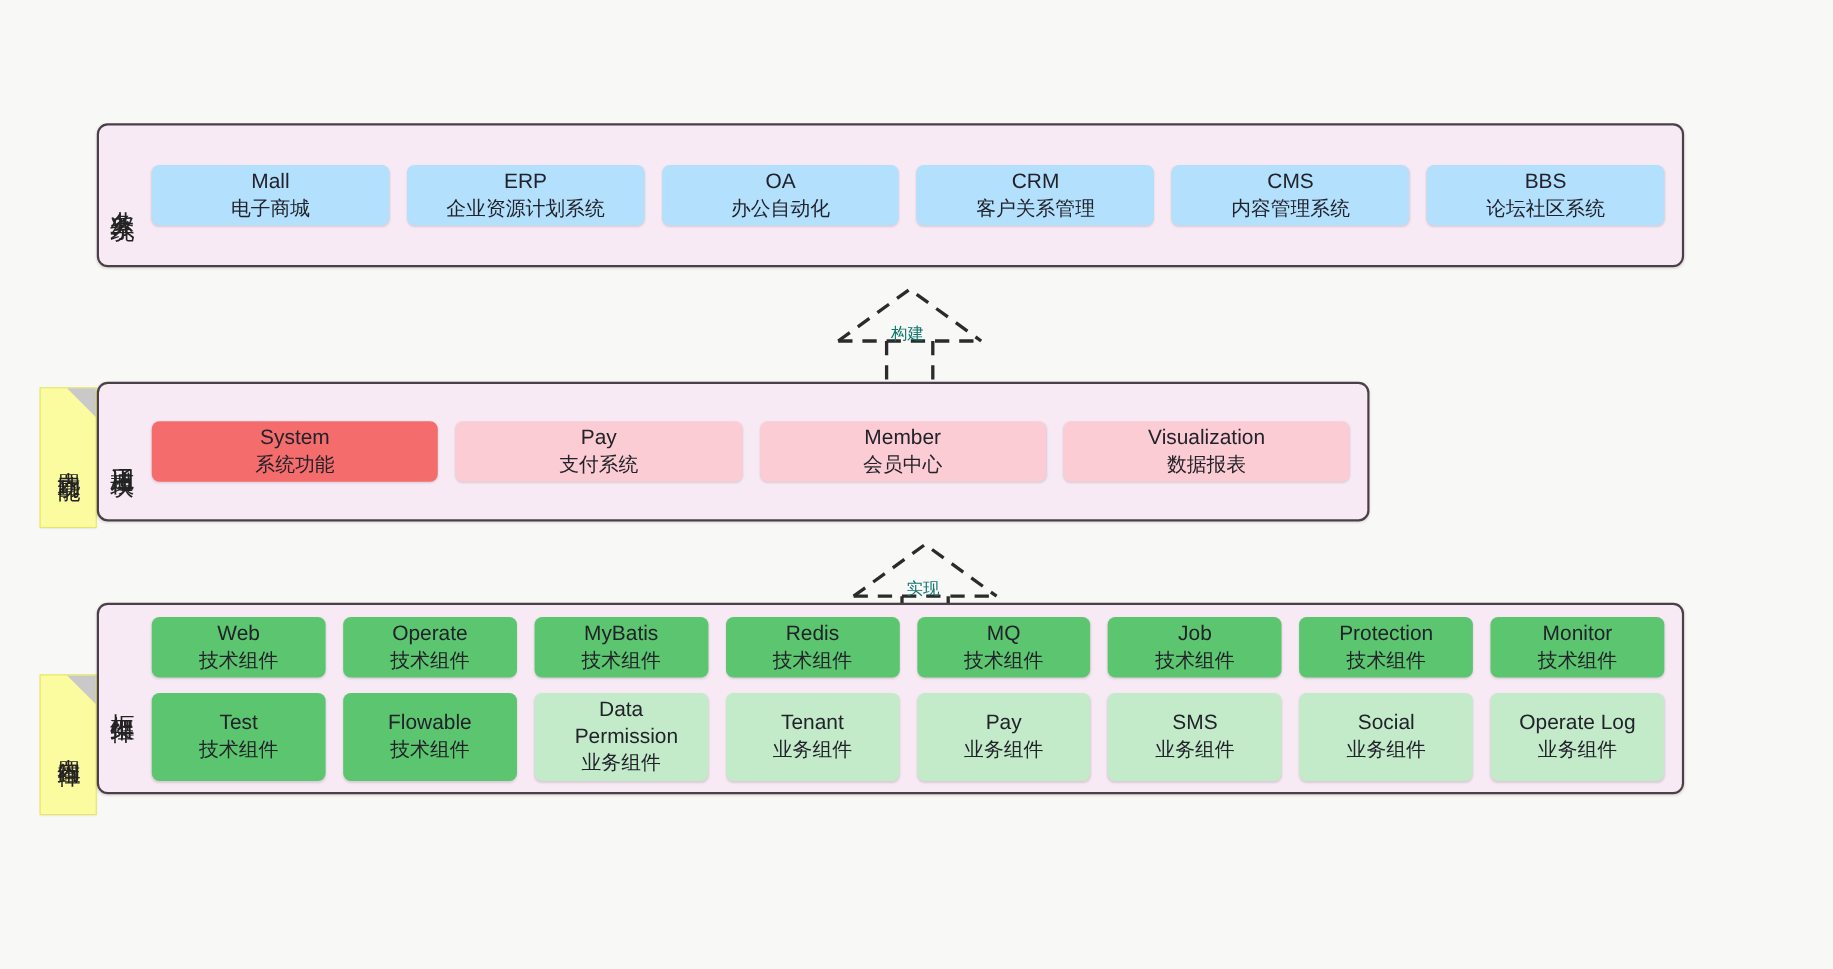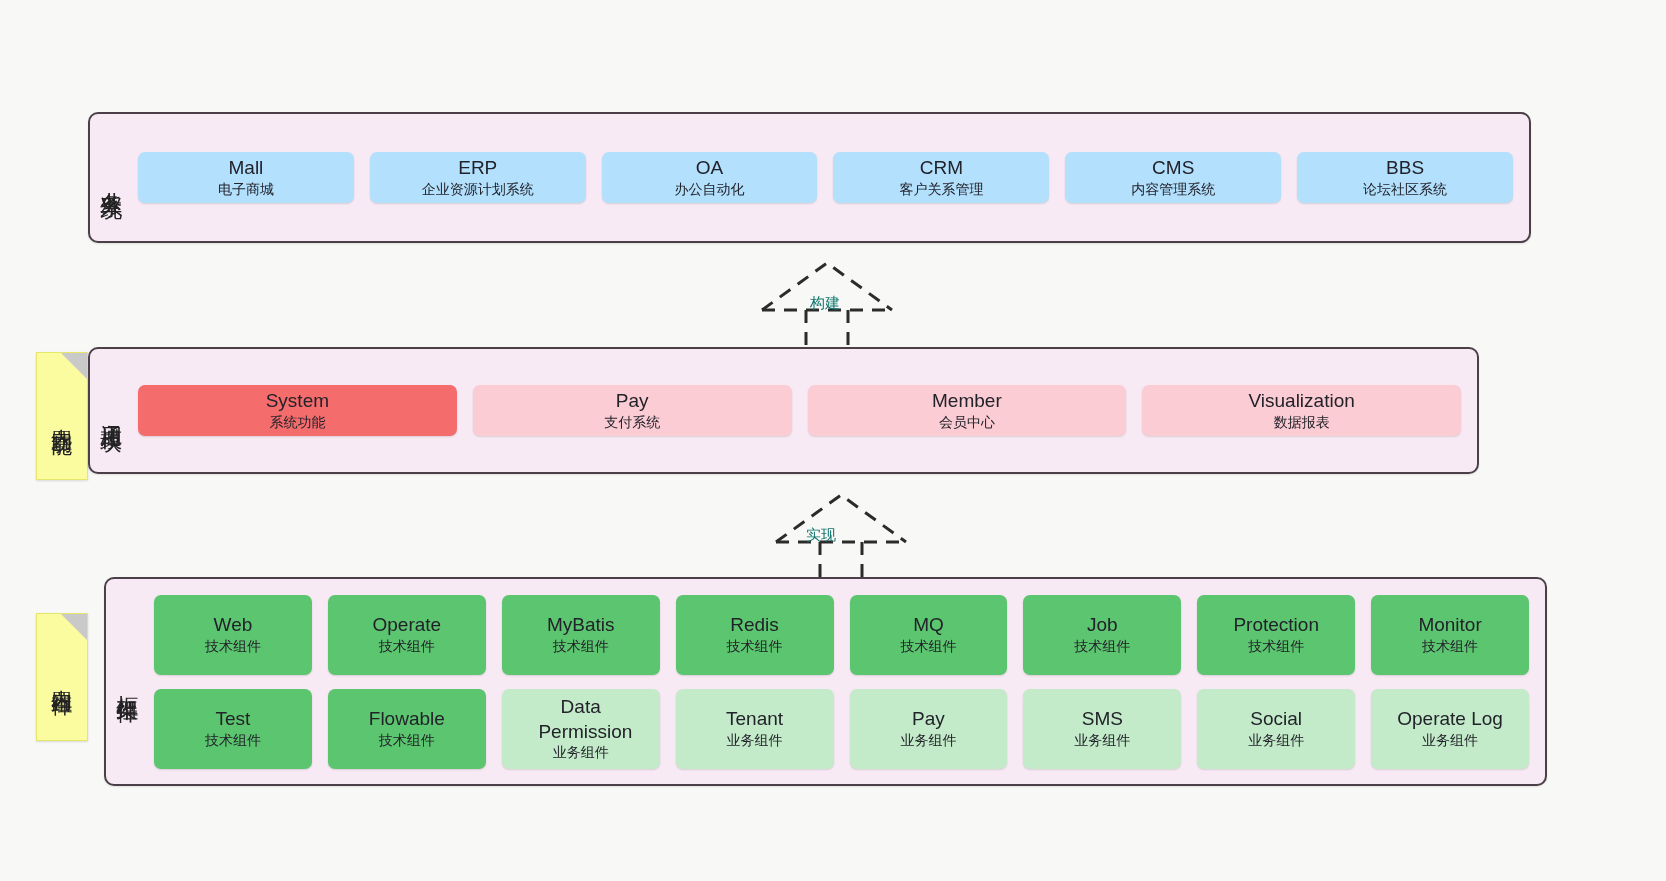"电子商城" .cell .cn { font-size: 14px -> 18px }
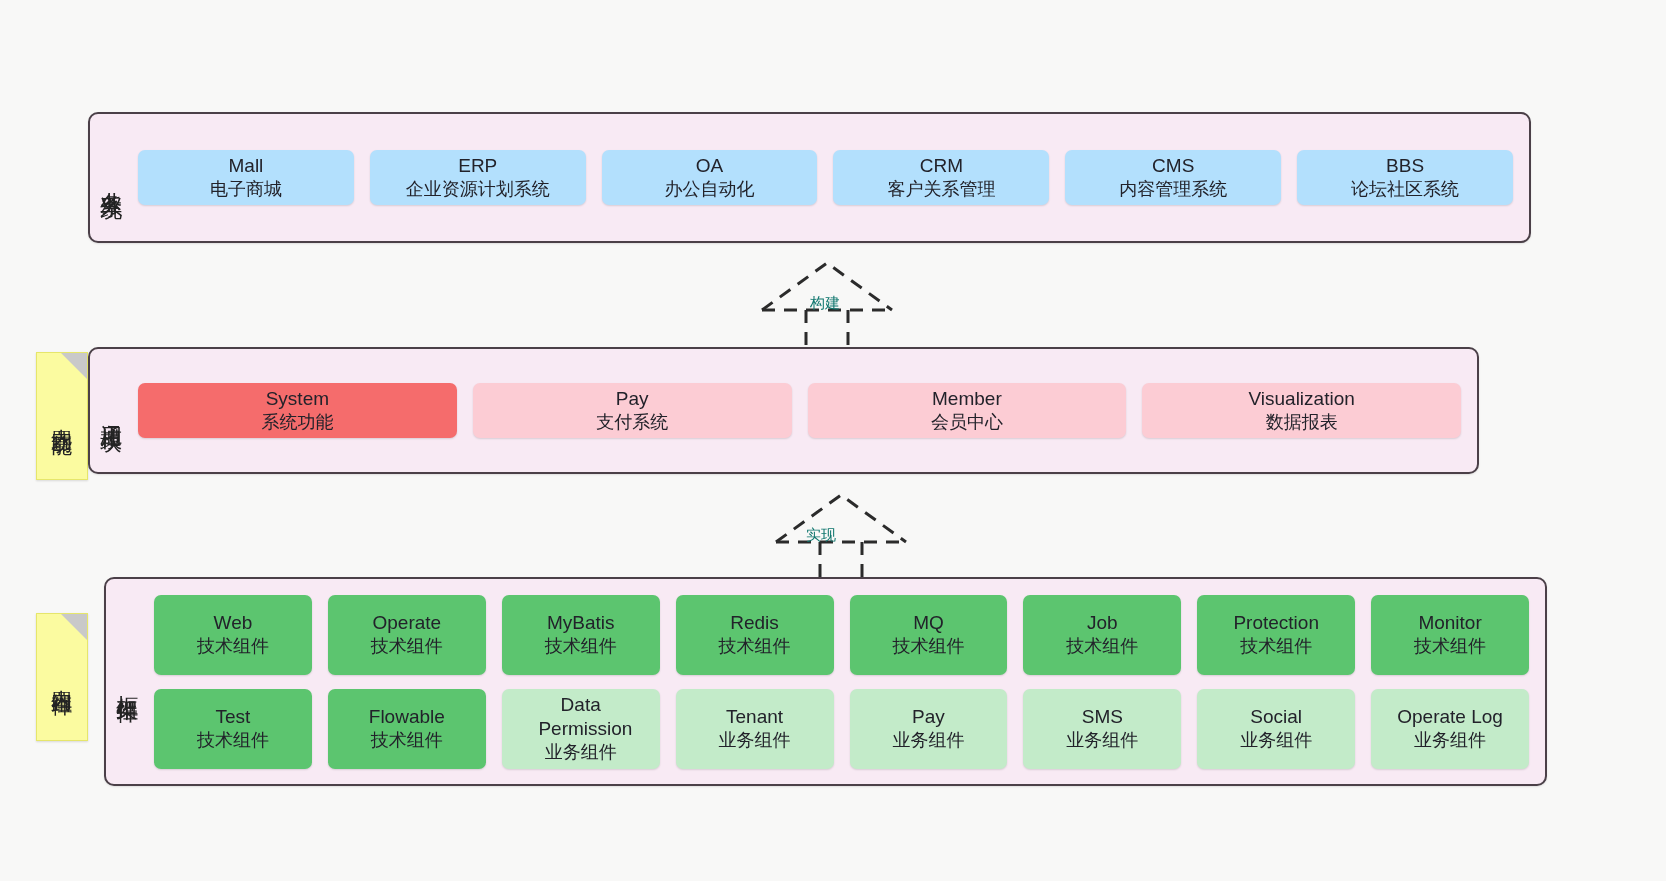"System" div.layer { width: 1391px -> 1157px }
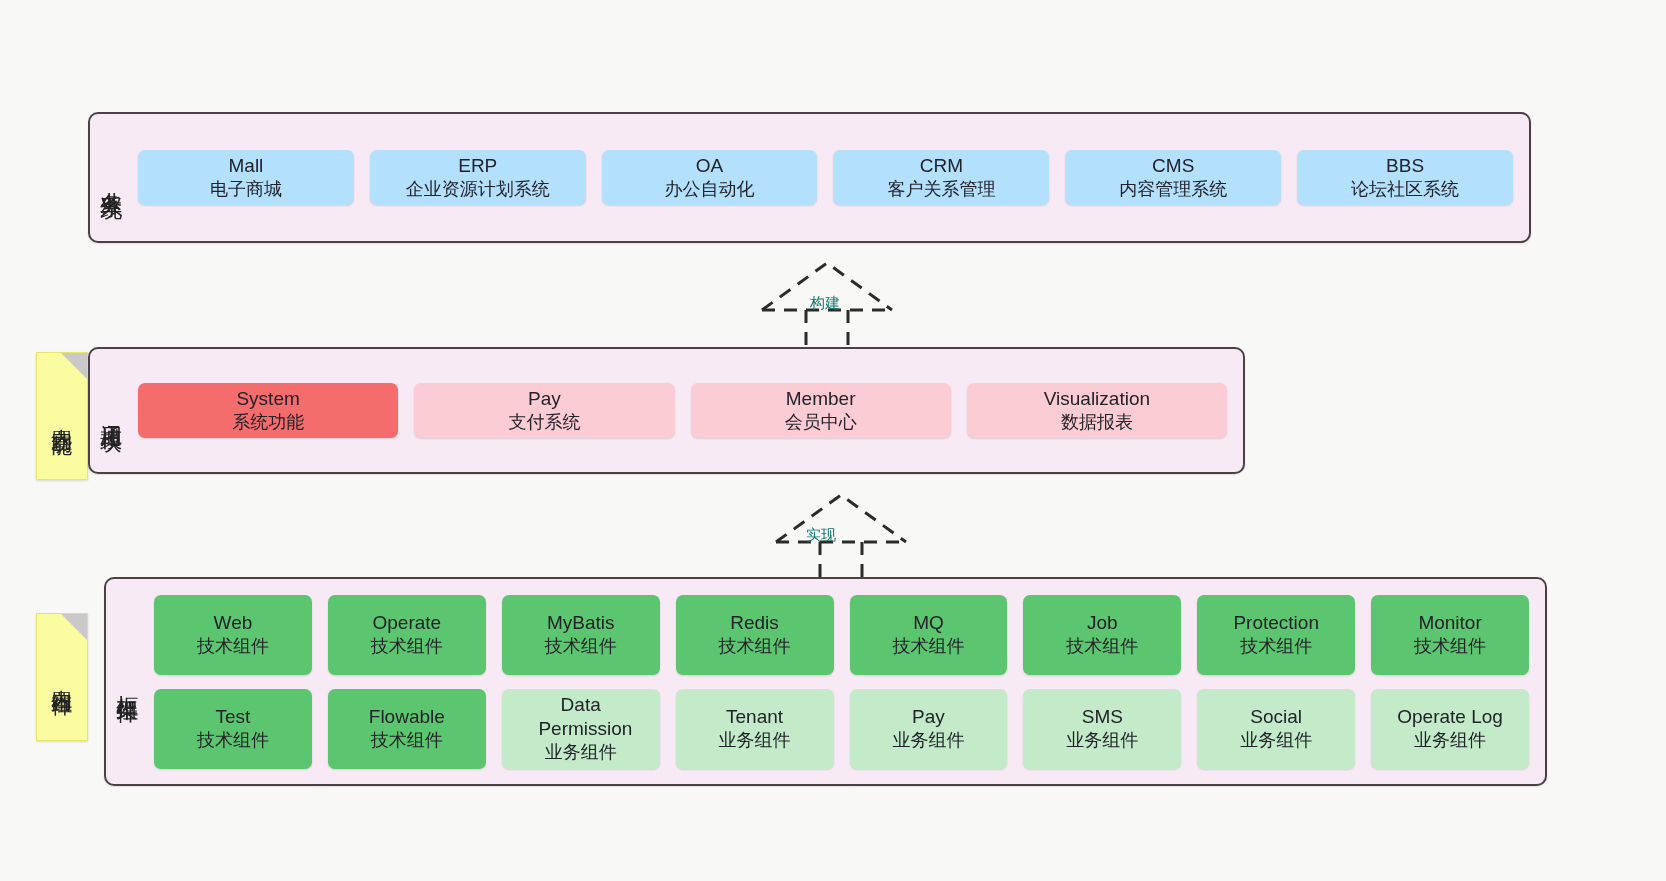"实现" span.conn-label { left: 40px -> 58px }
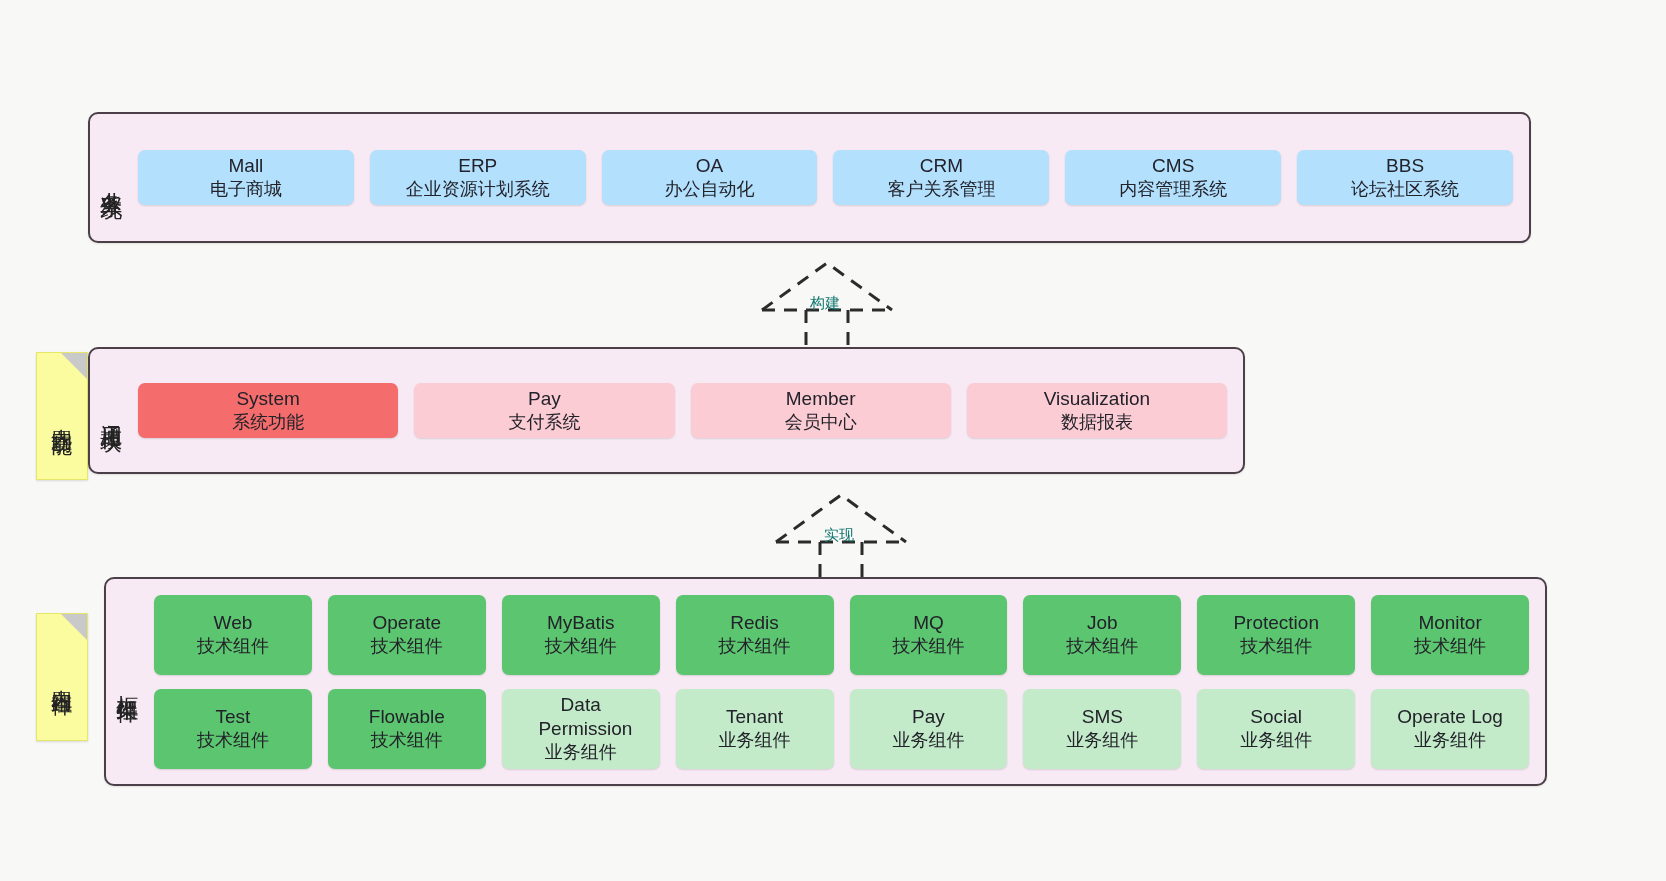"Web" div.layer { height: 209px -> 174px; margin-left: 16px -> none; top: 577px -> 548px }
